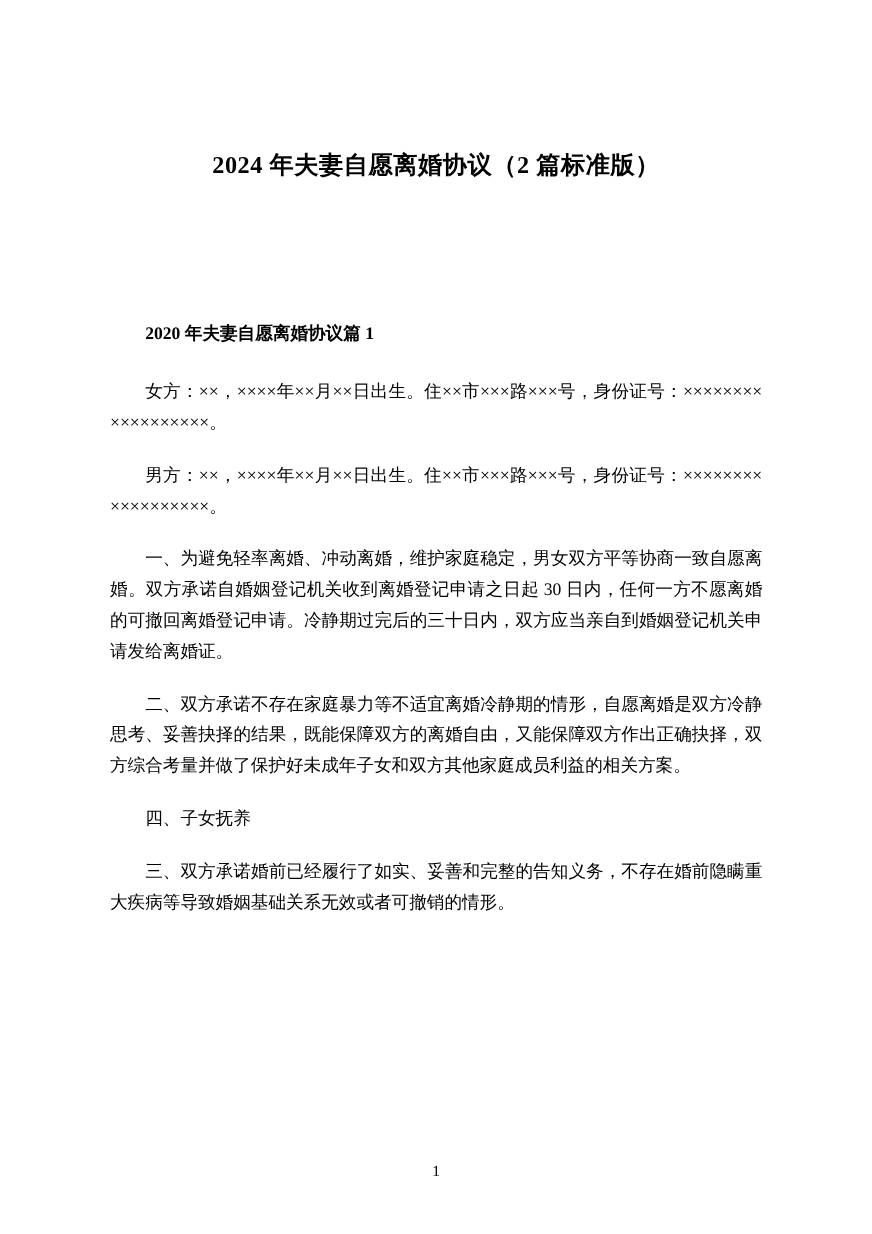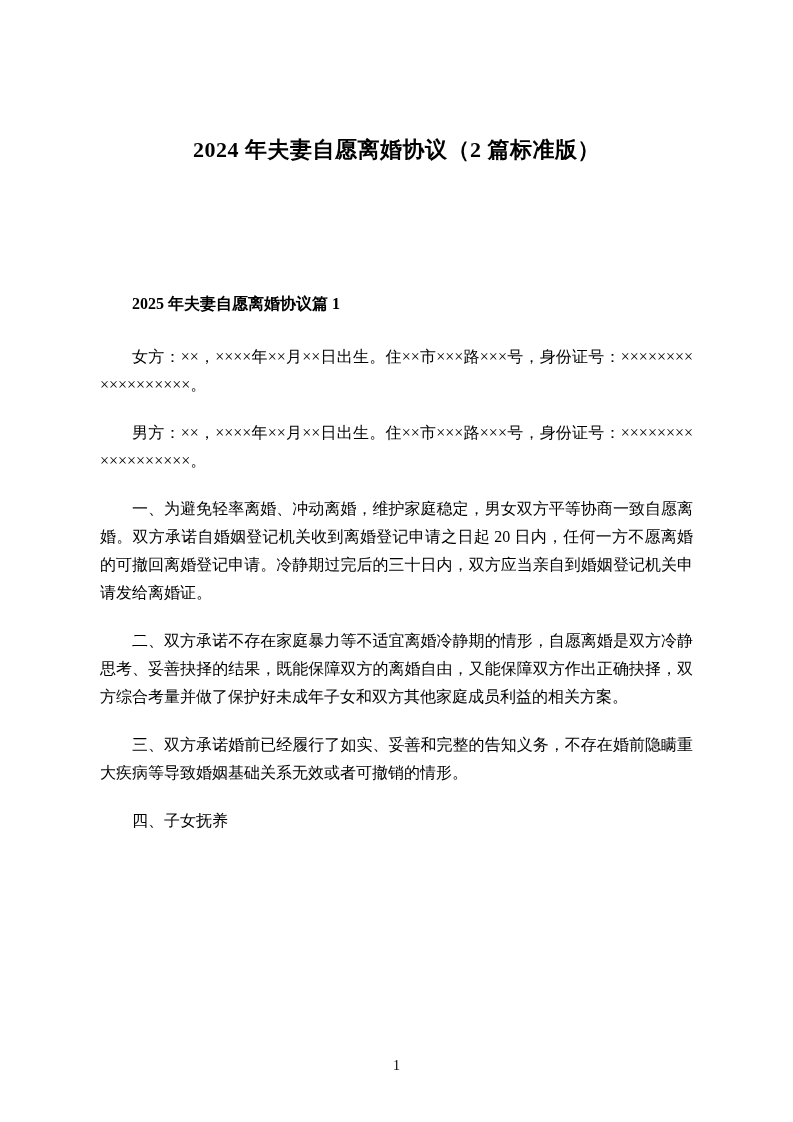"2025 年夫妻自愿离婚协议篇 1" h2.section-heading { text: 2025 -> 2020 }
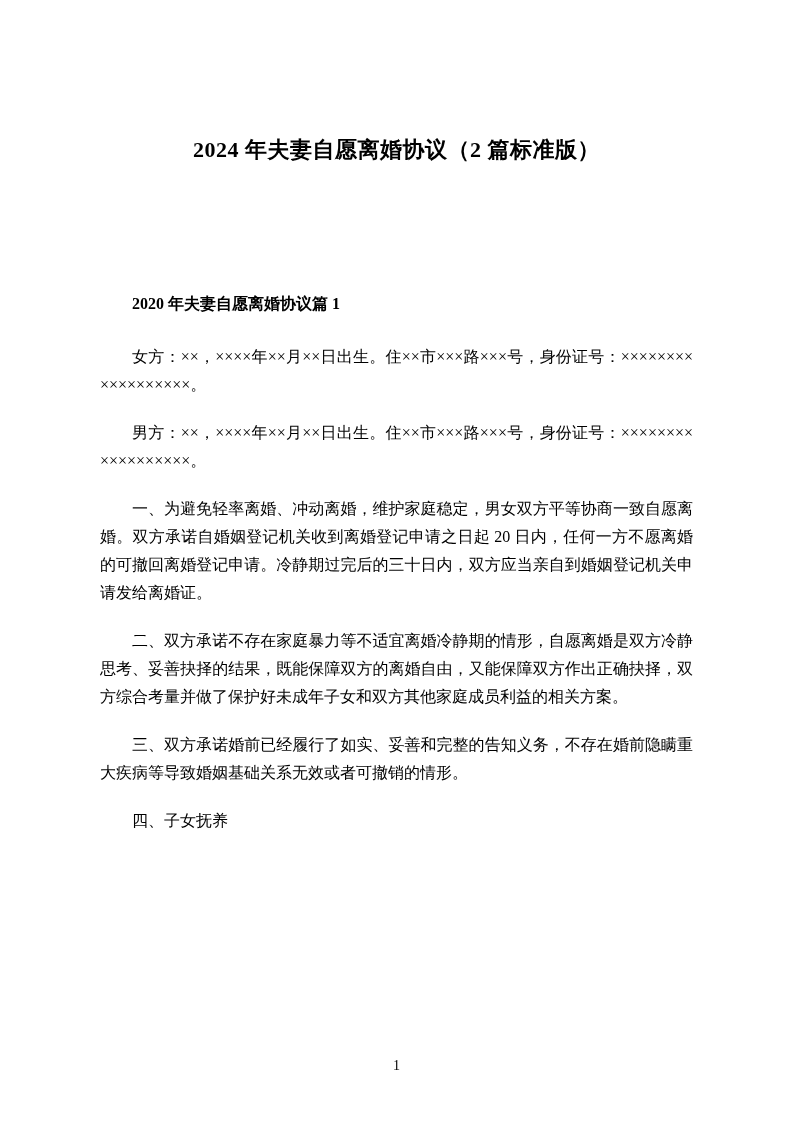"一、为避免轻率离婚、冲动离婚，维护家庭稳定，男女双方平等协商一致自愿离婚。双方承" p.para { text: 20 -> 30 }
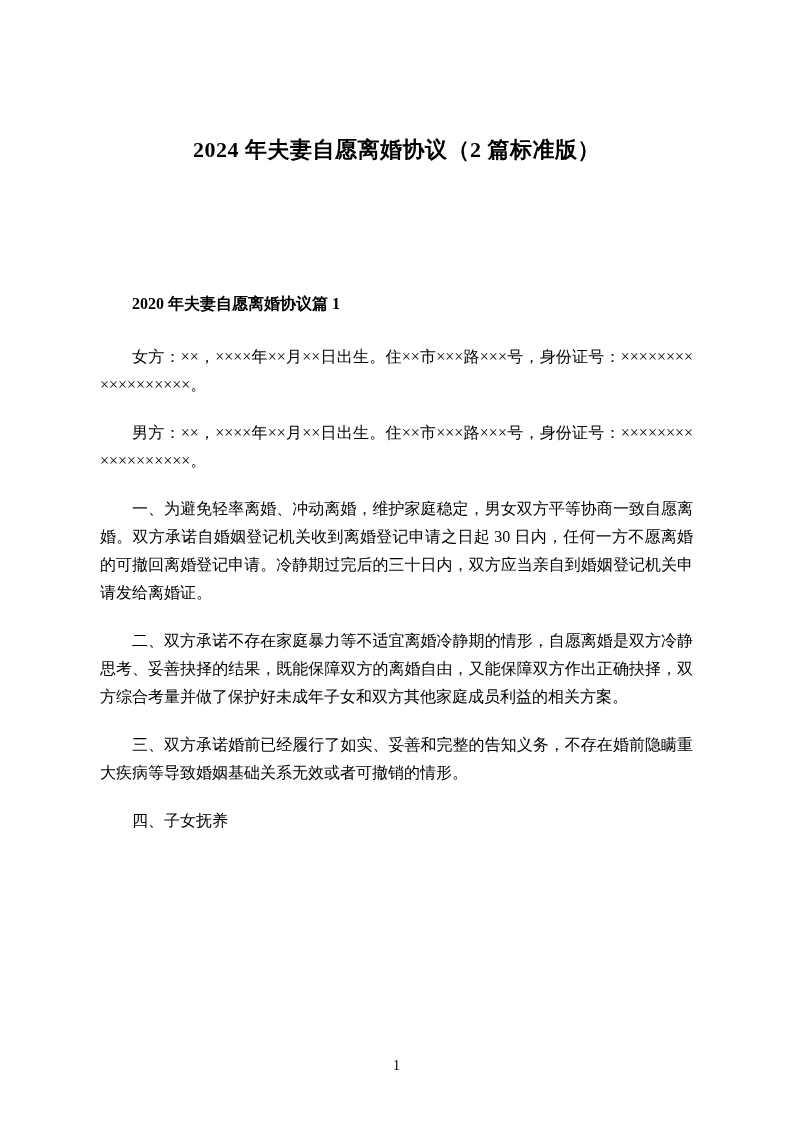"三、双方承诺婚前已经履行了如实、妥善和完整的告知义务，不存在婚前隐瞒重大疾病等导" p.para { order: before "四、子女抚养" -> after "四、子女抚养" }
